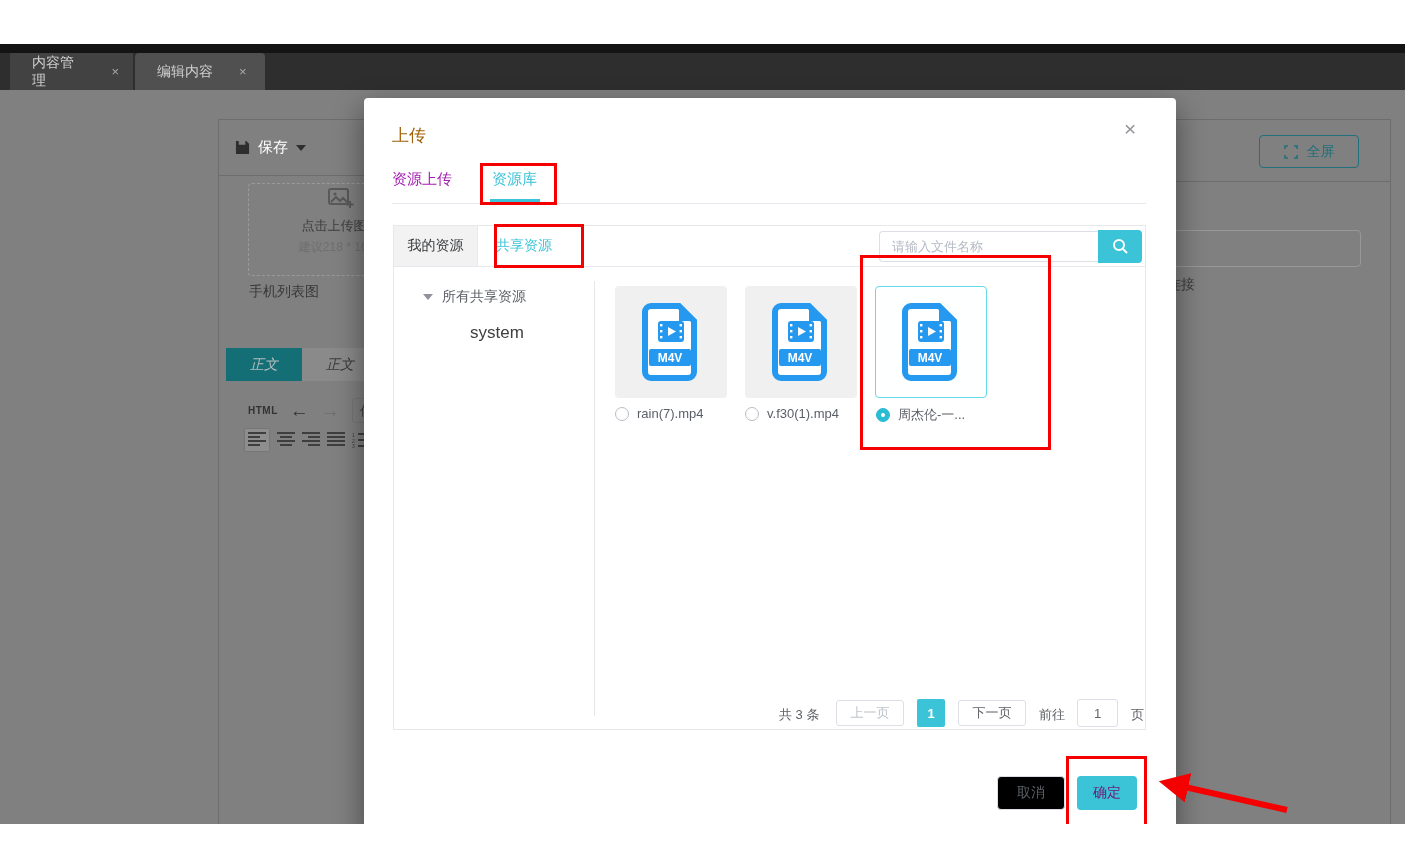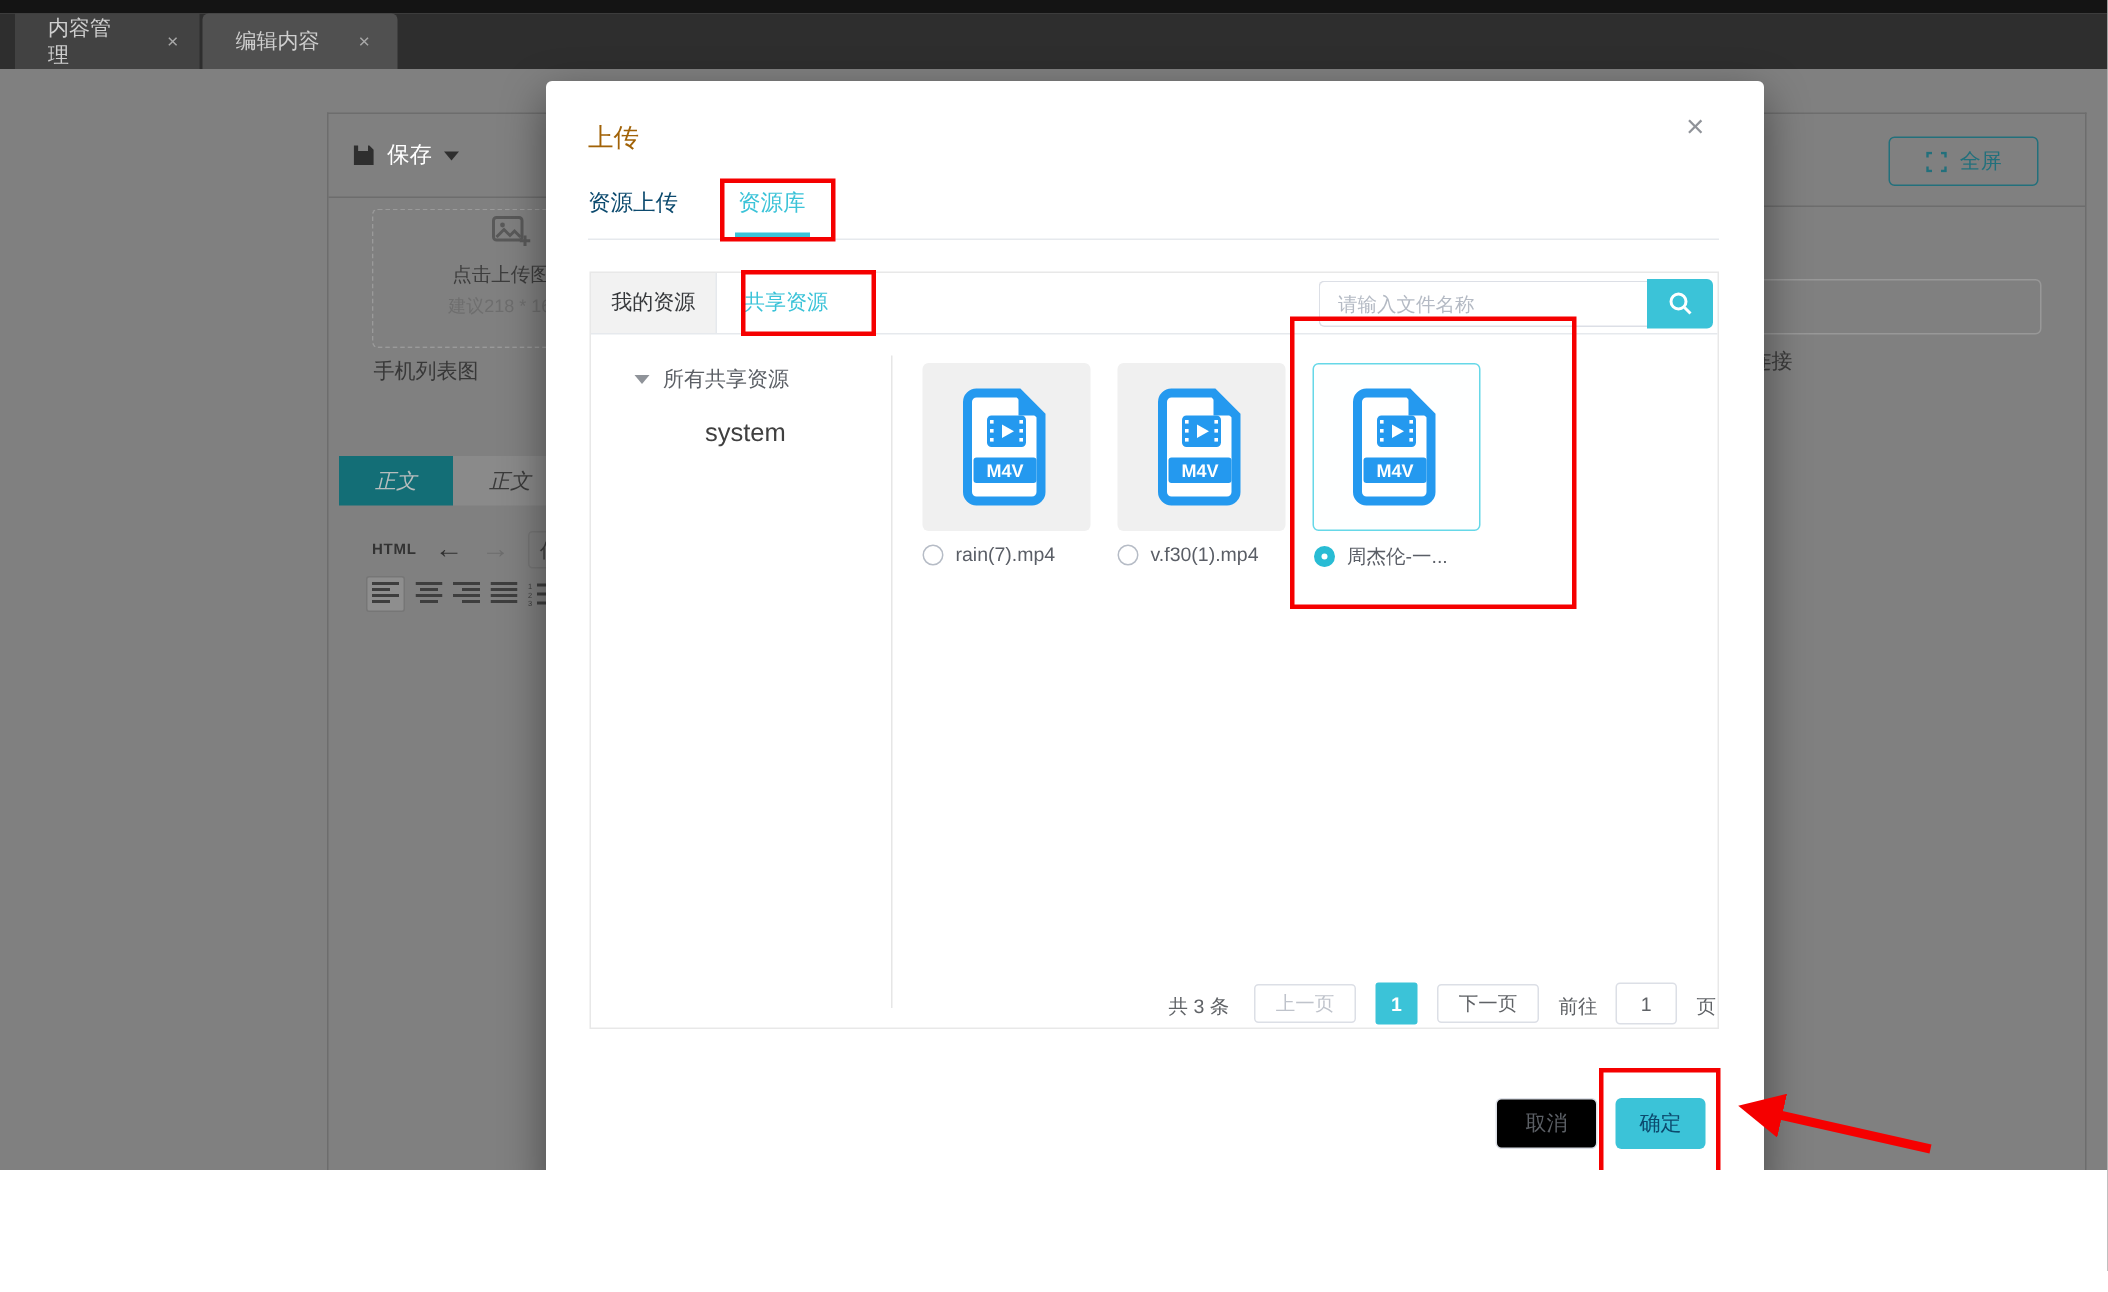"内容管理" #screen { margin-top: none -> 44px }
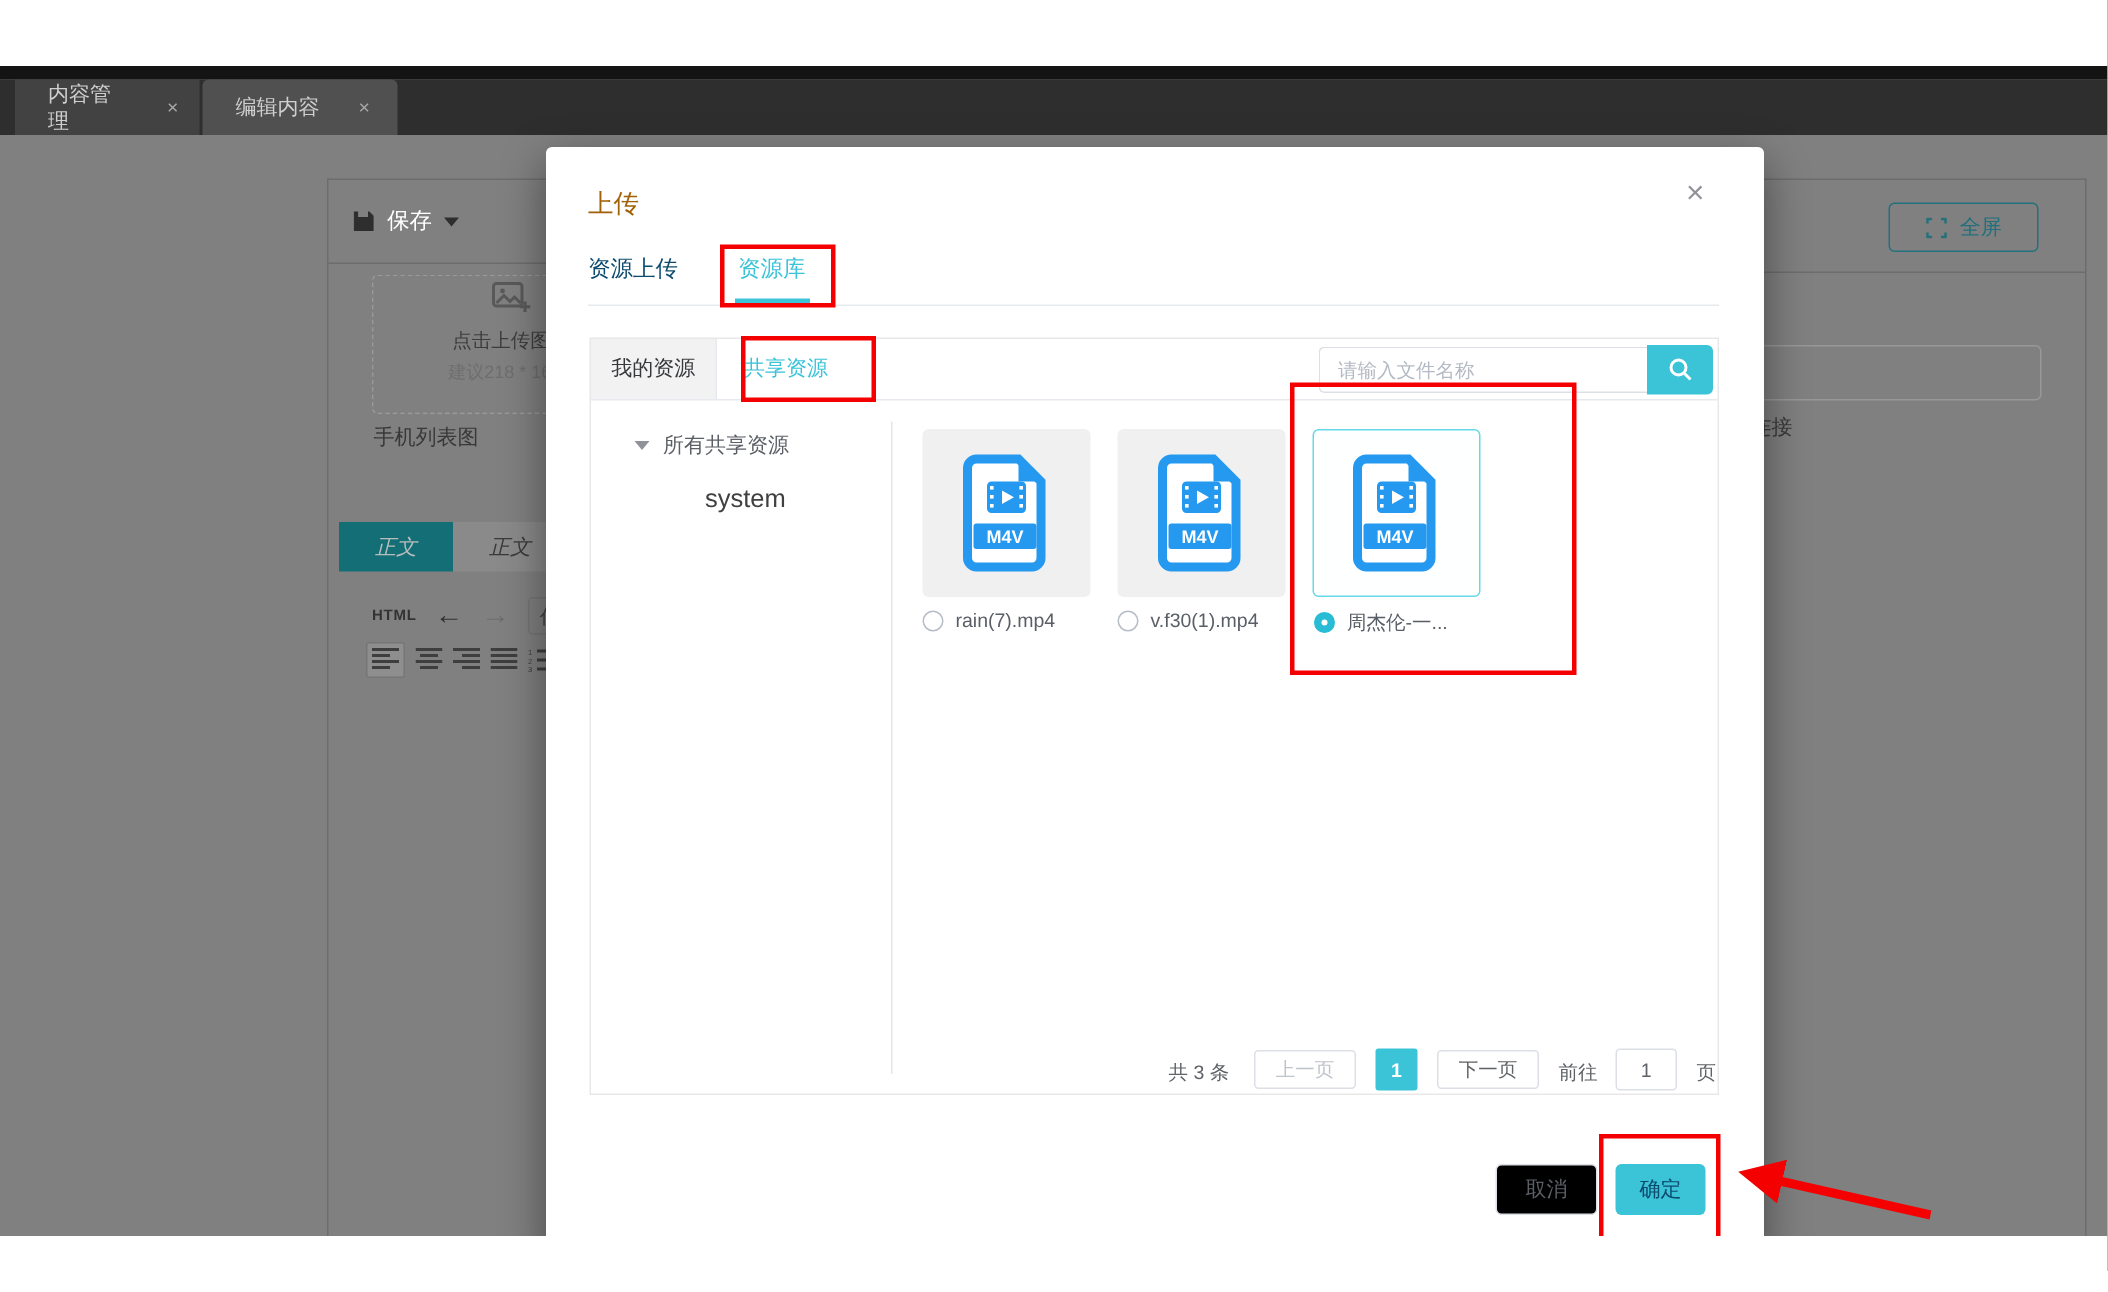"资源上传" .m-tab { color: #0c4a6e -> #a21caf }
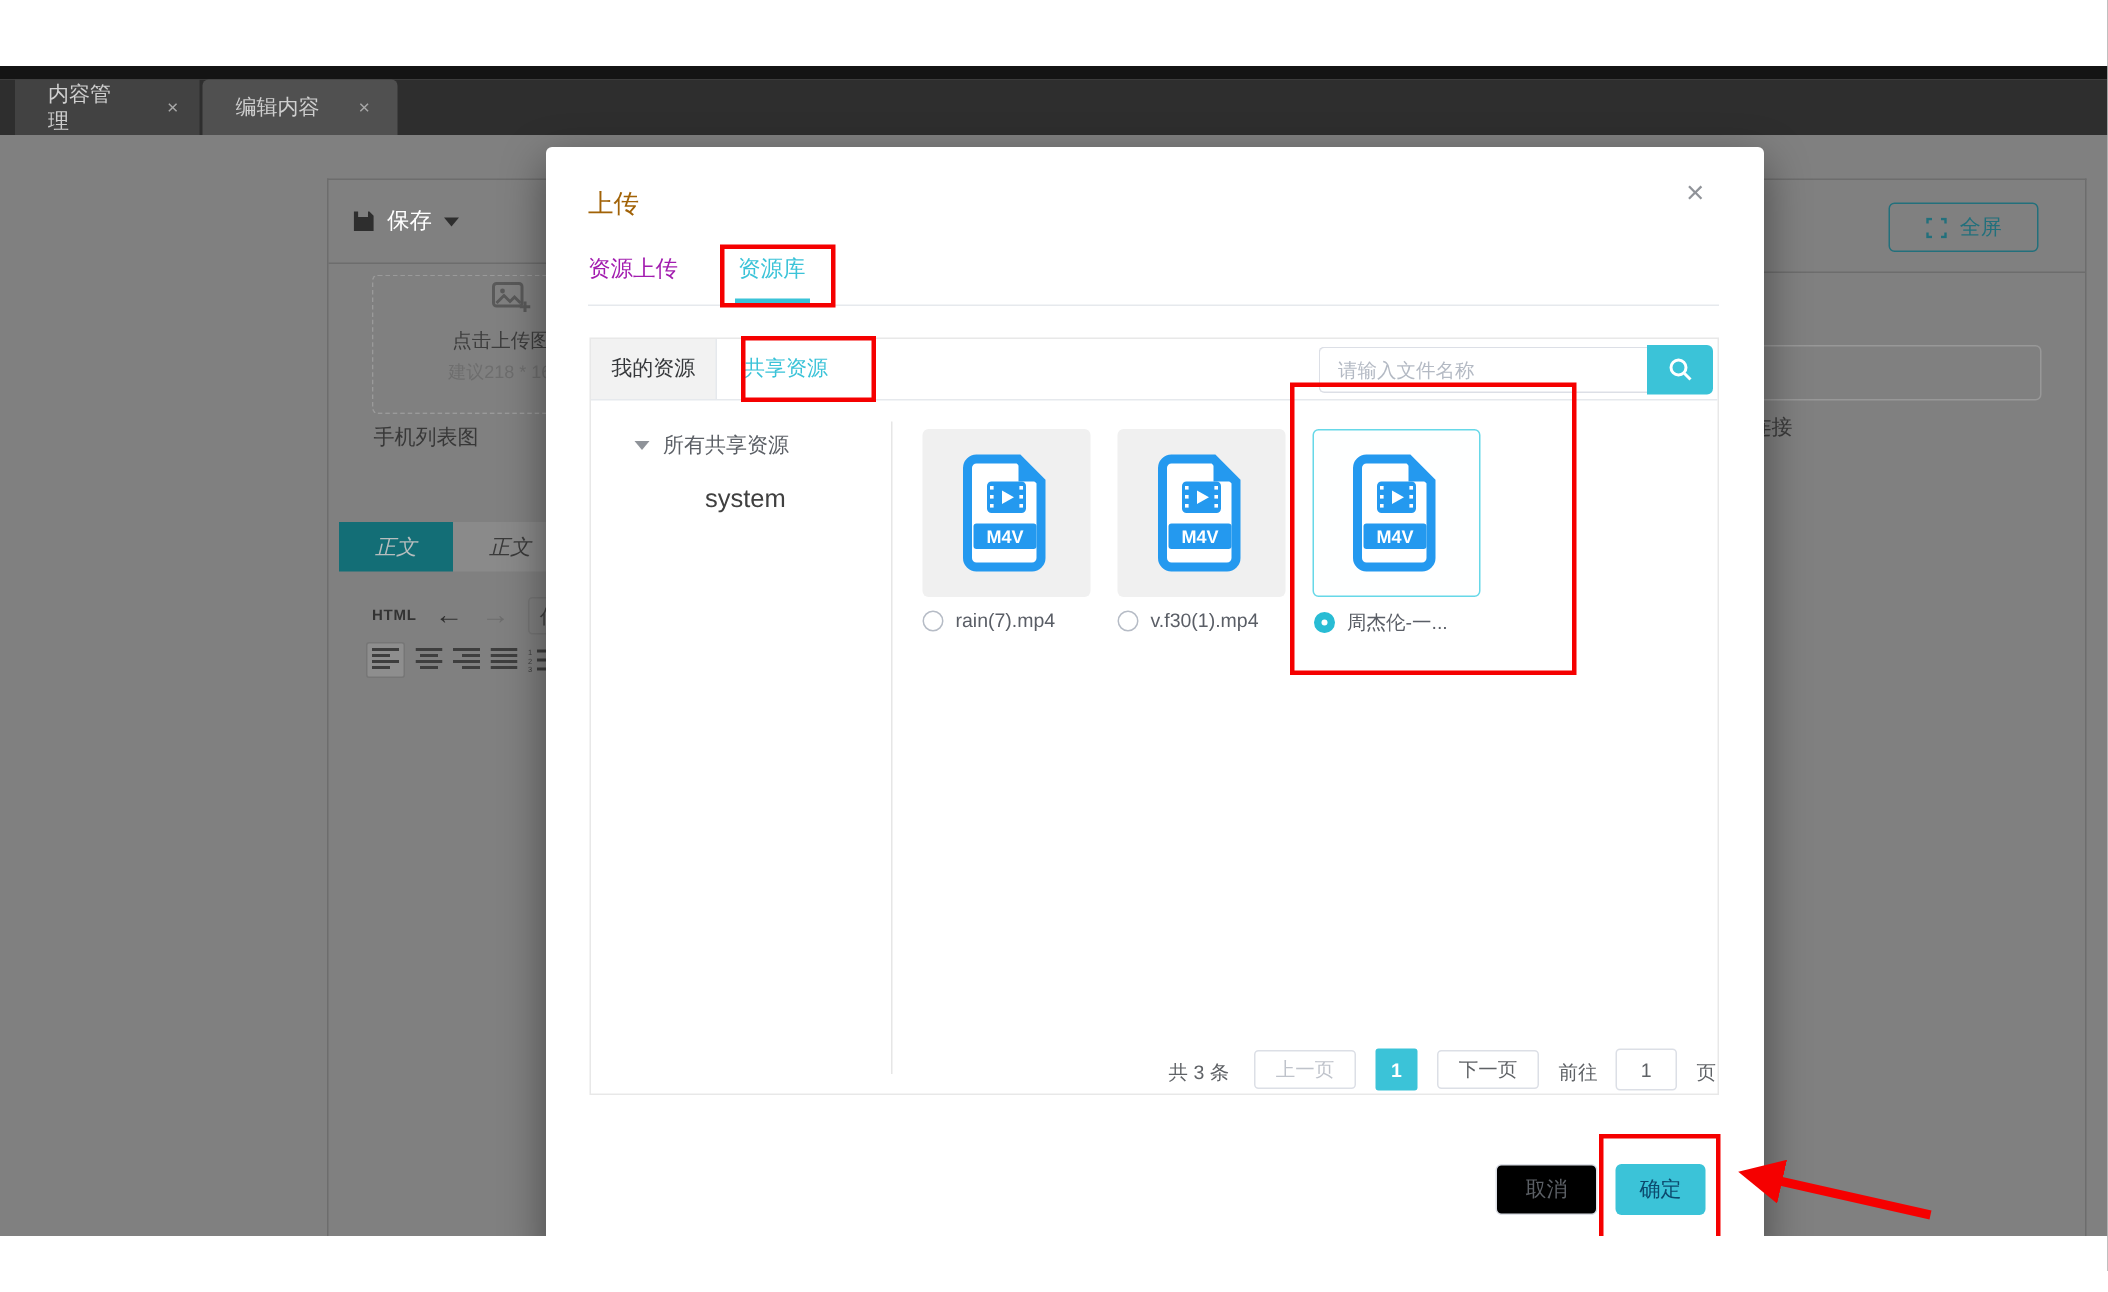"确定" .m-confirm { color: #0c4a6e -> #701a75 }
